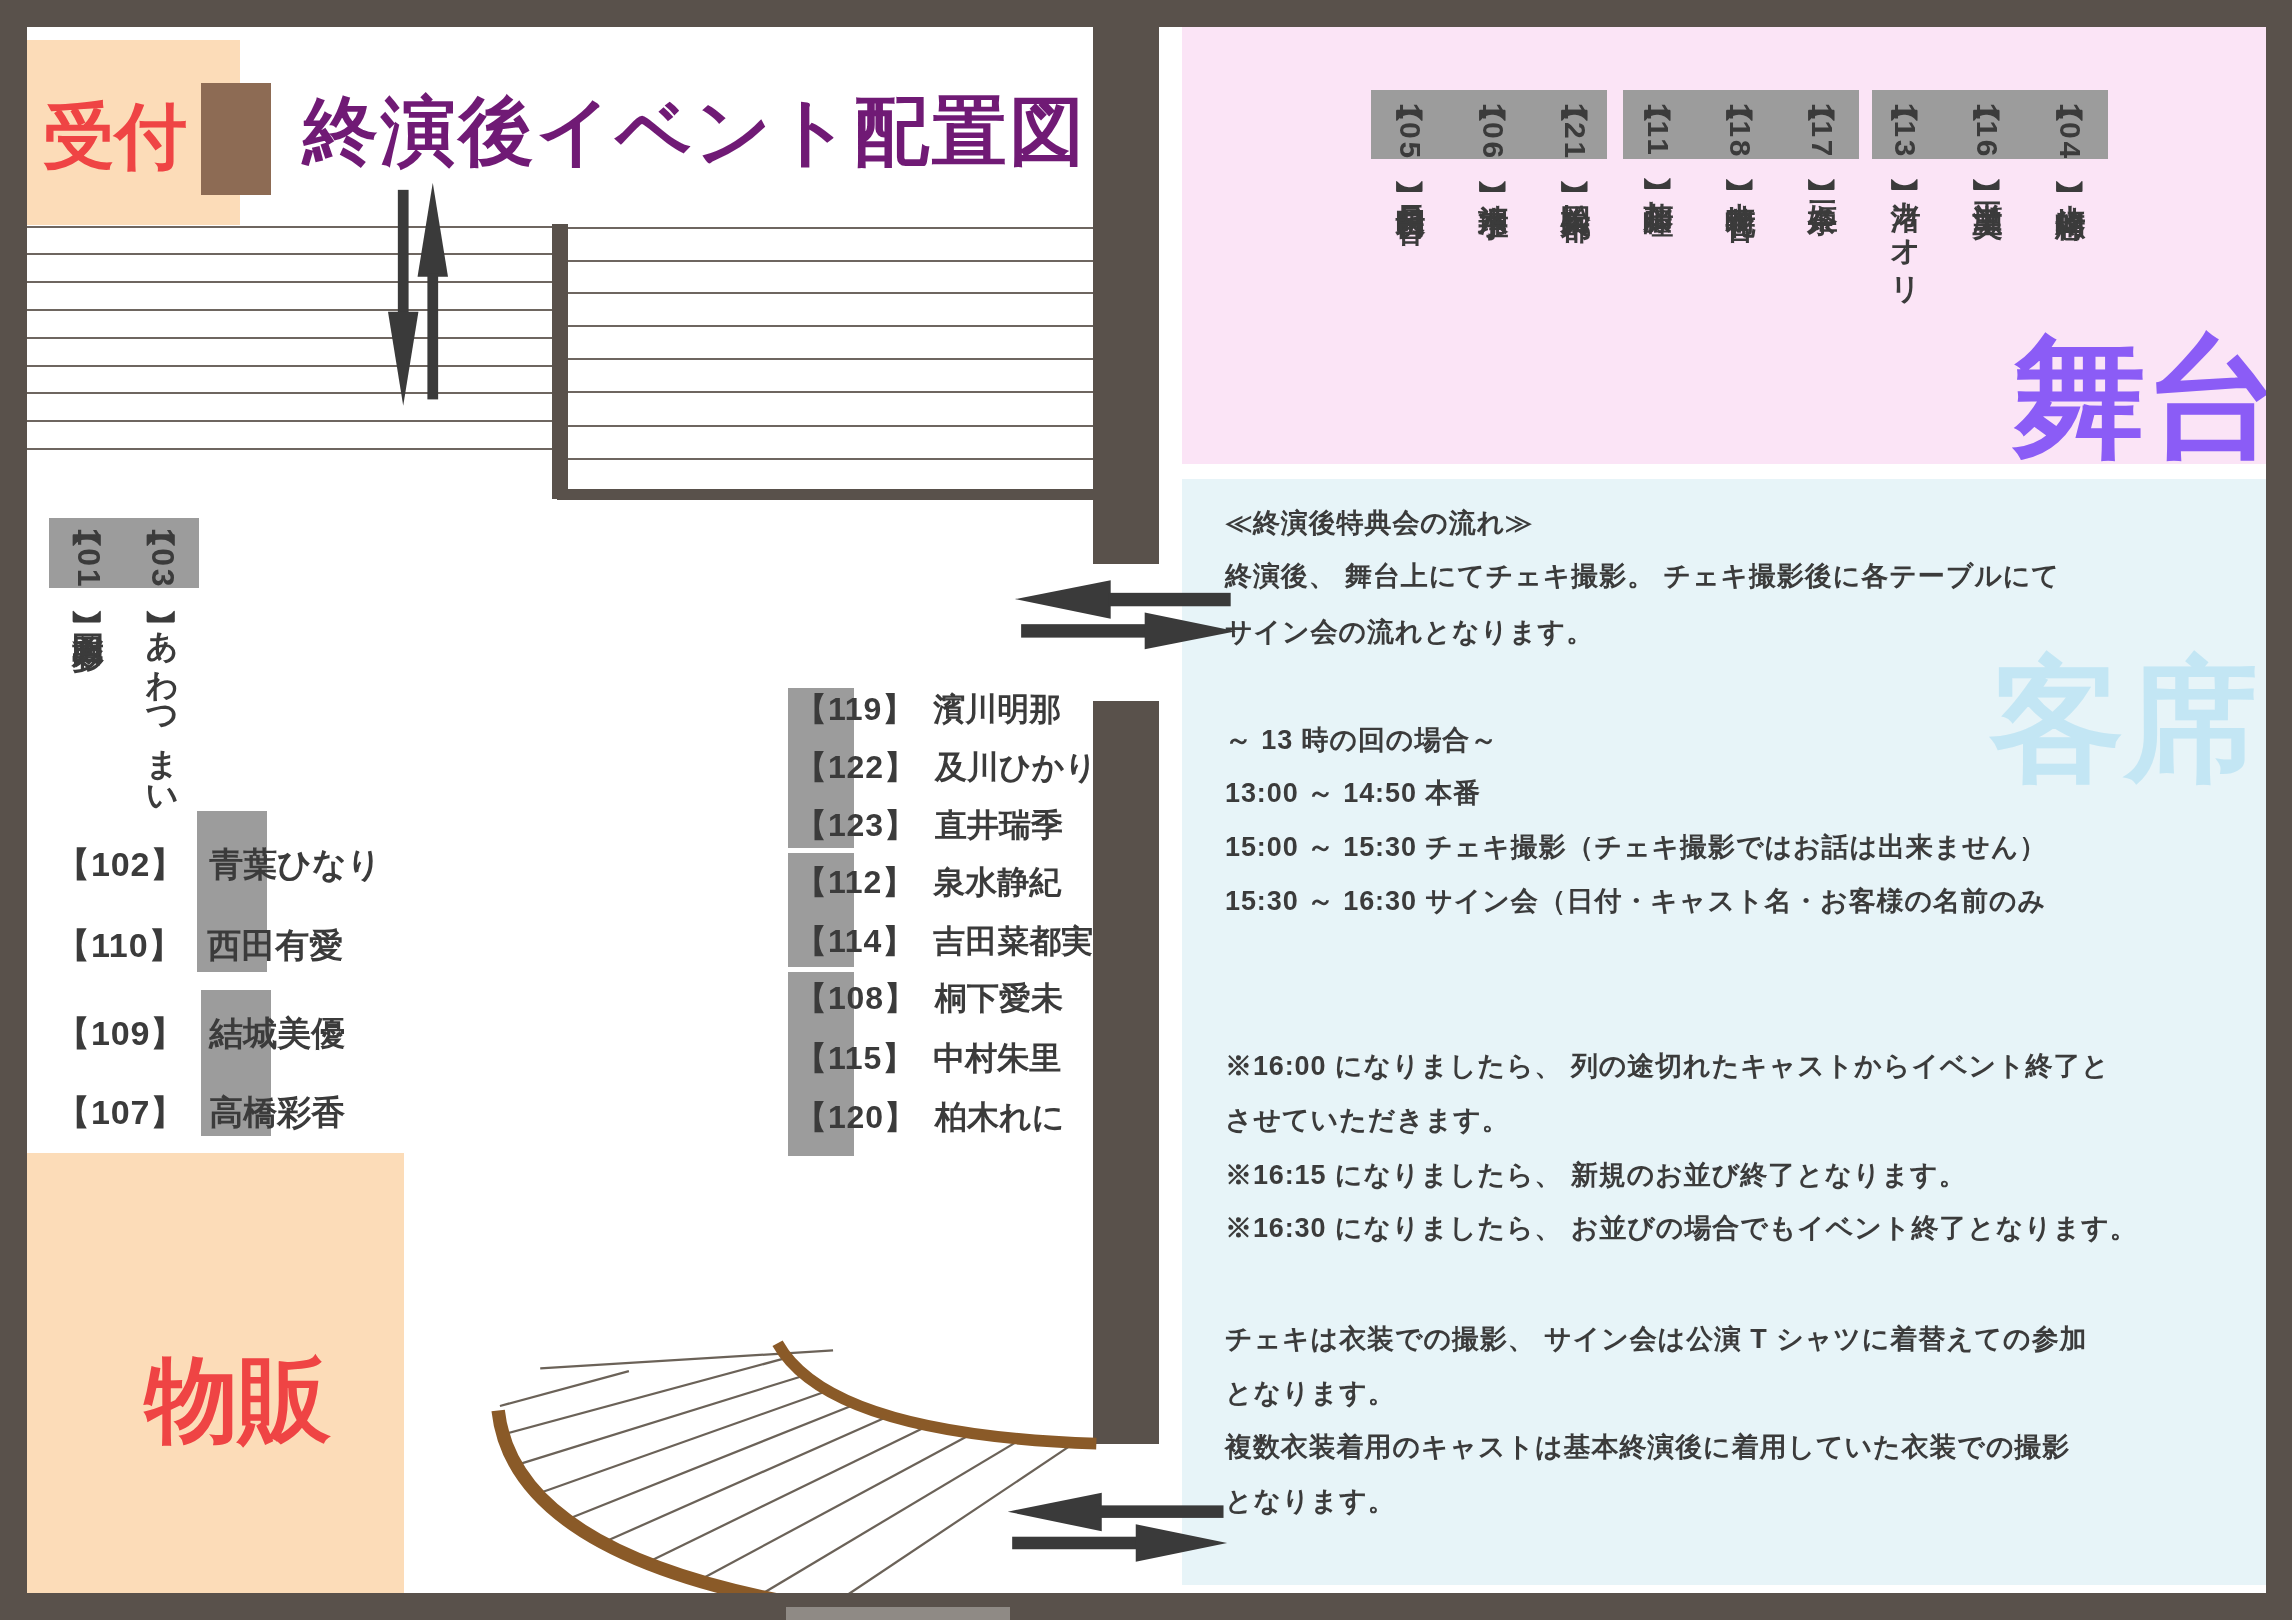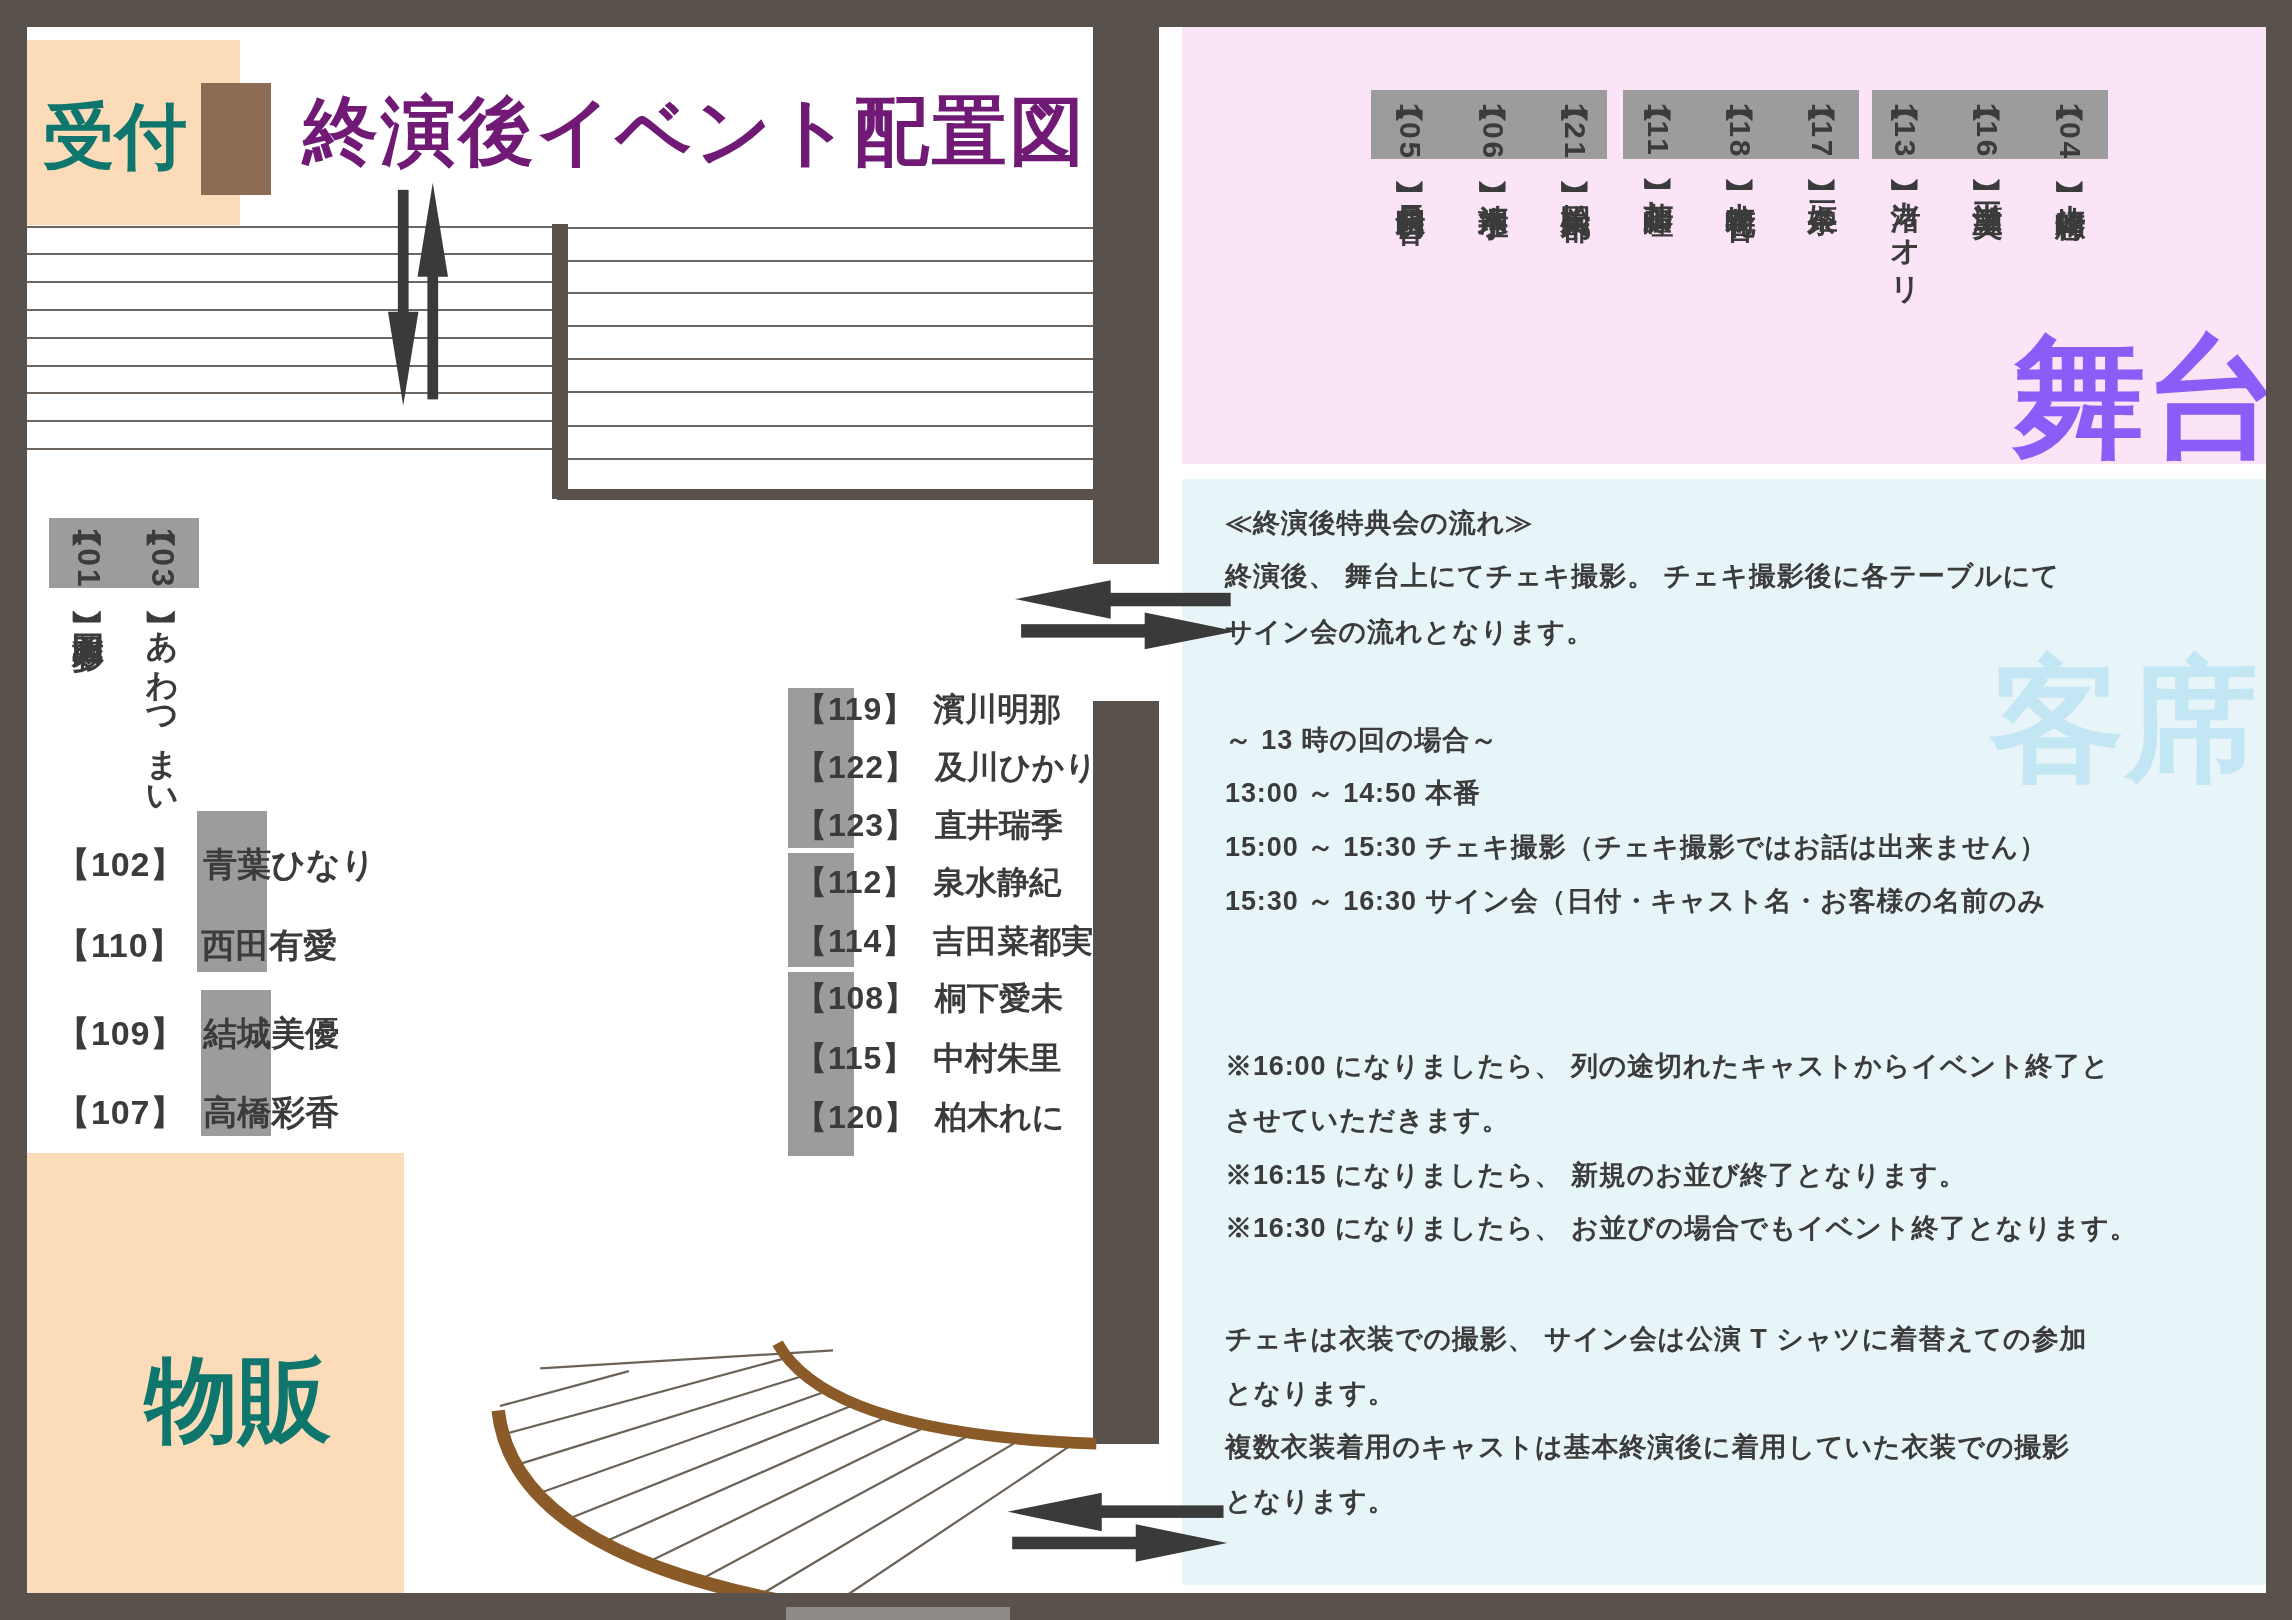"受付" .peach-text { color: #0f766e -> #ef4444 }
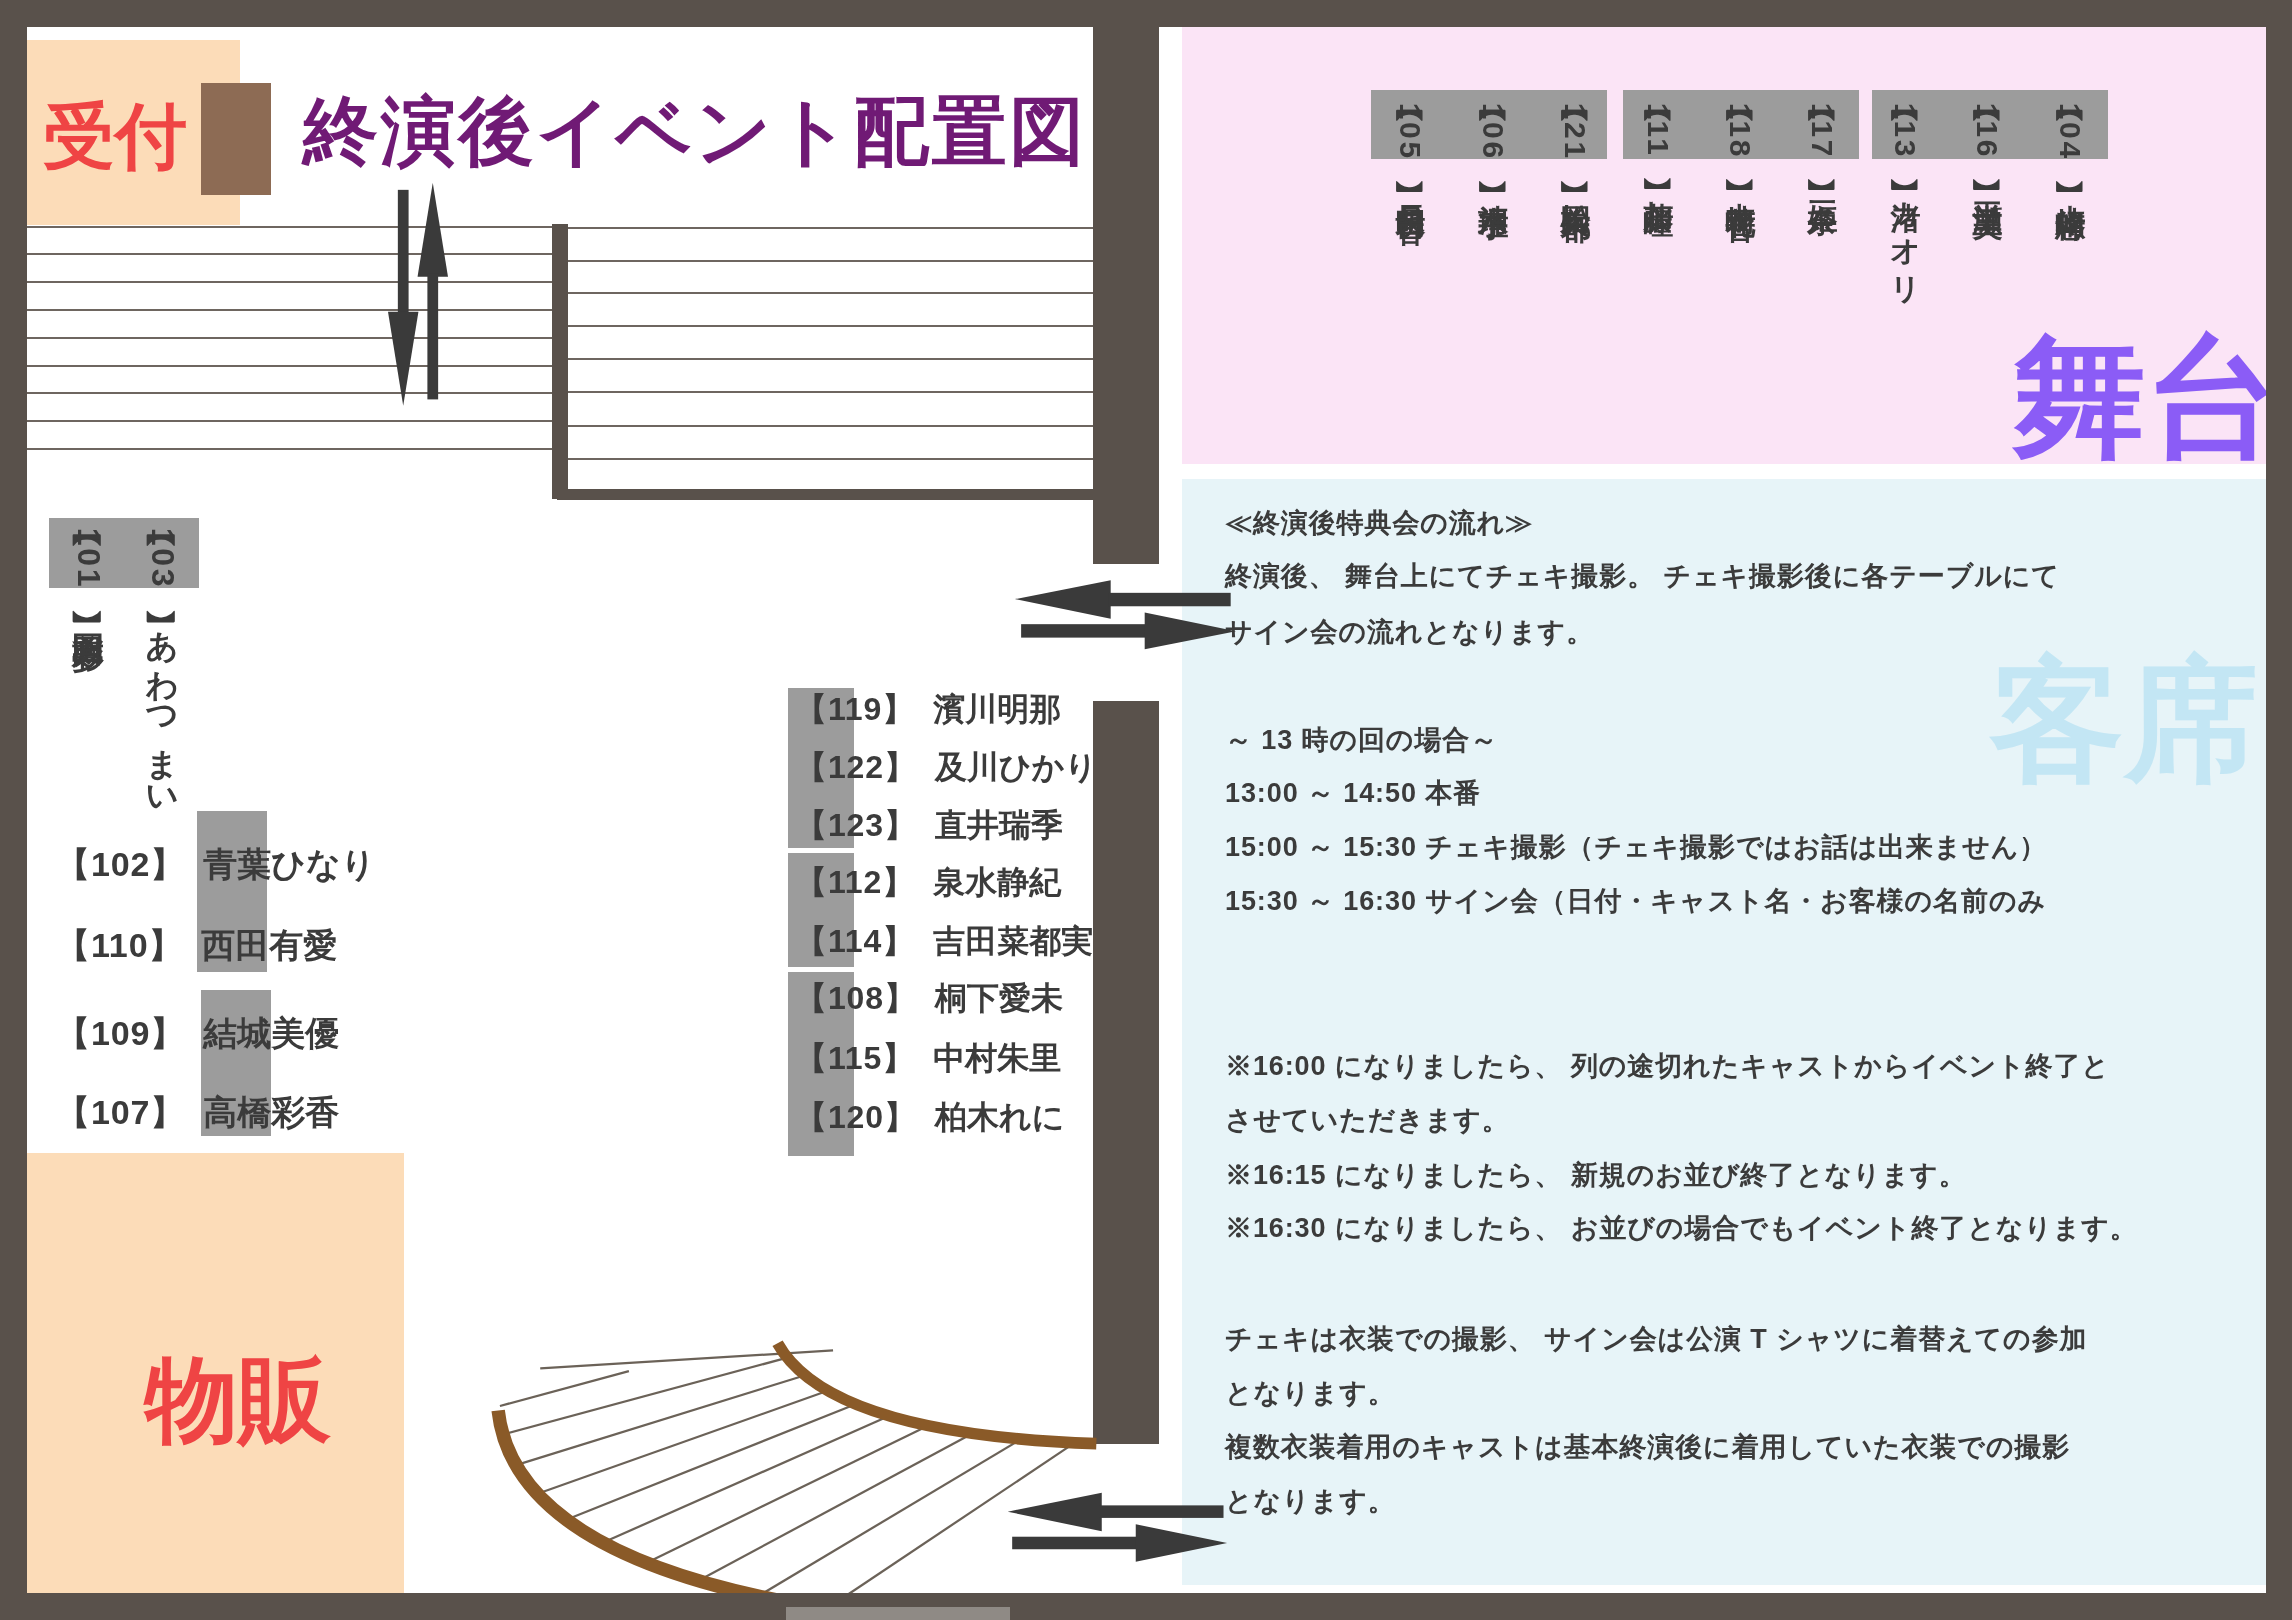"【102】" .left-cast { gap: 18px -> 24px }
